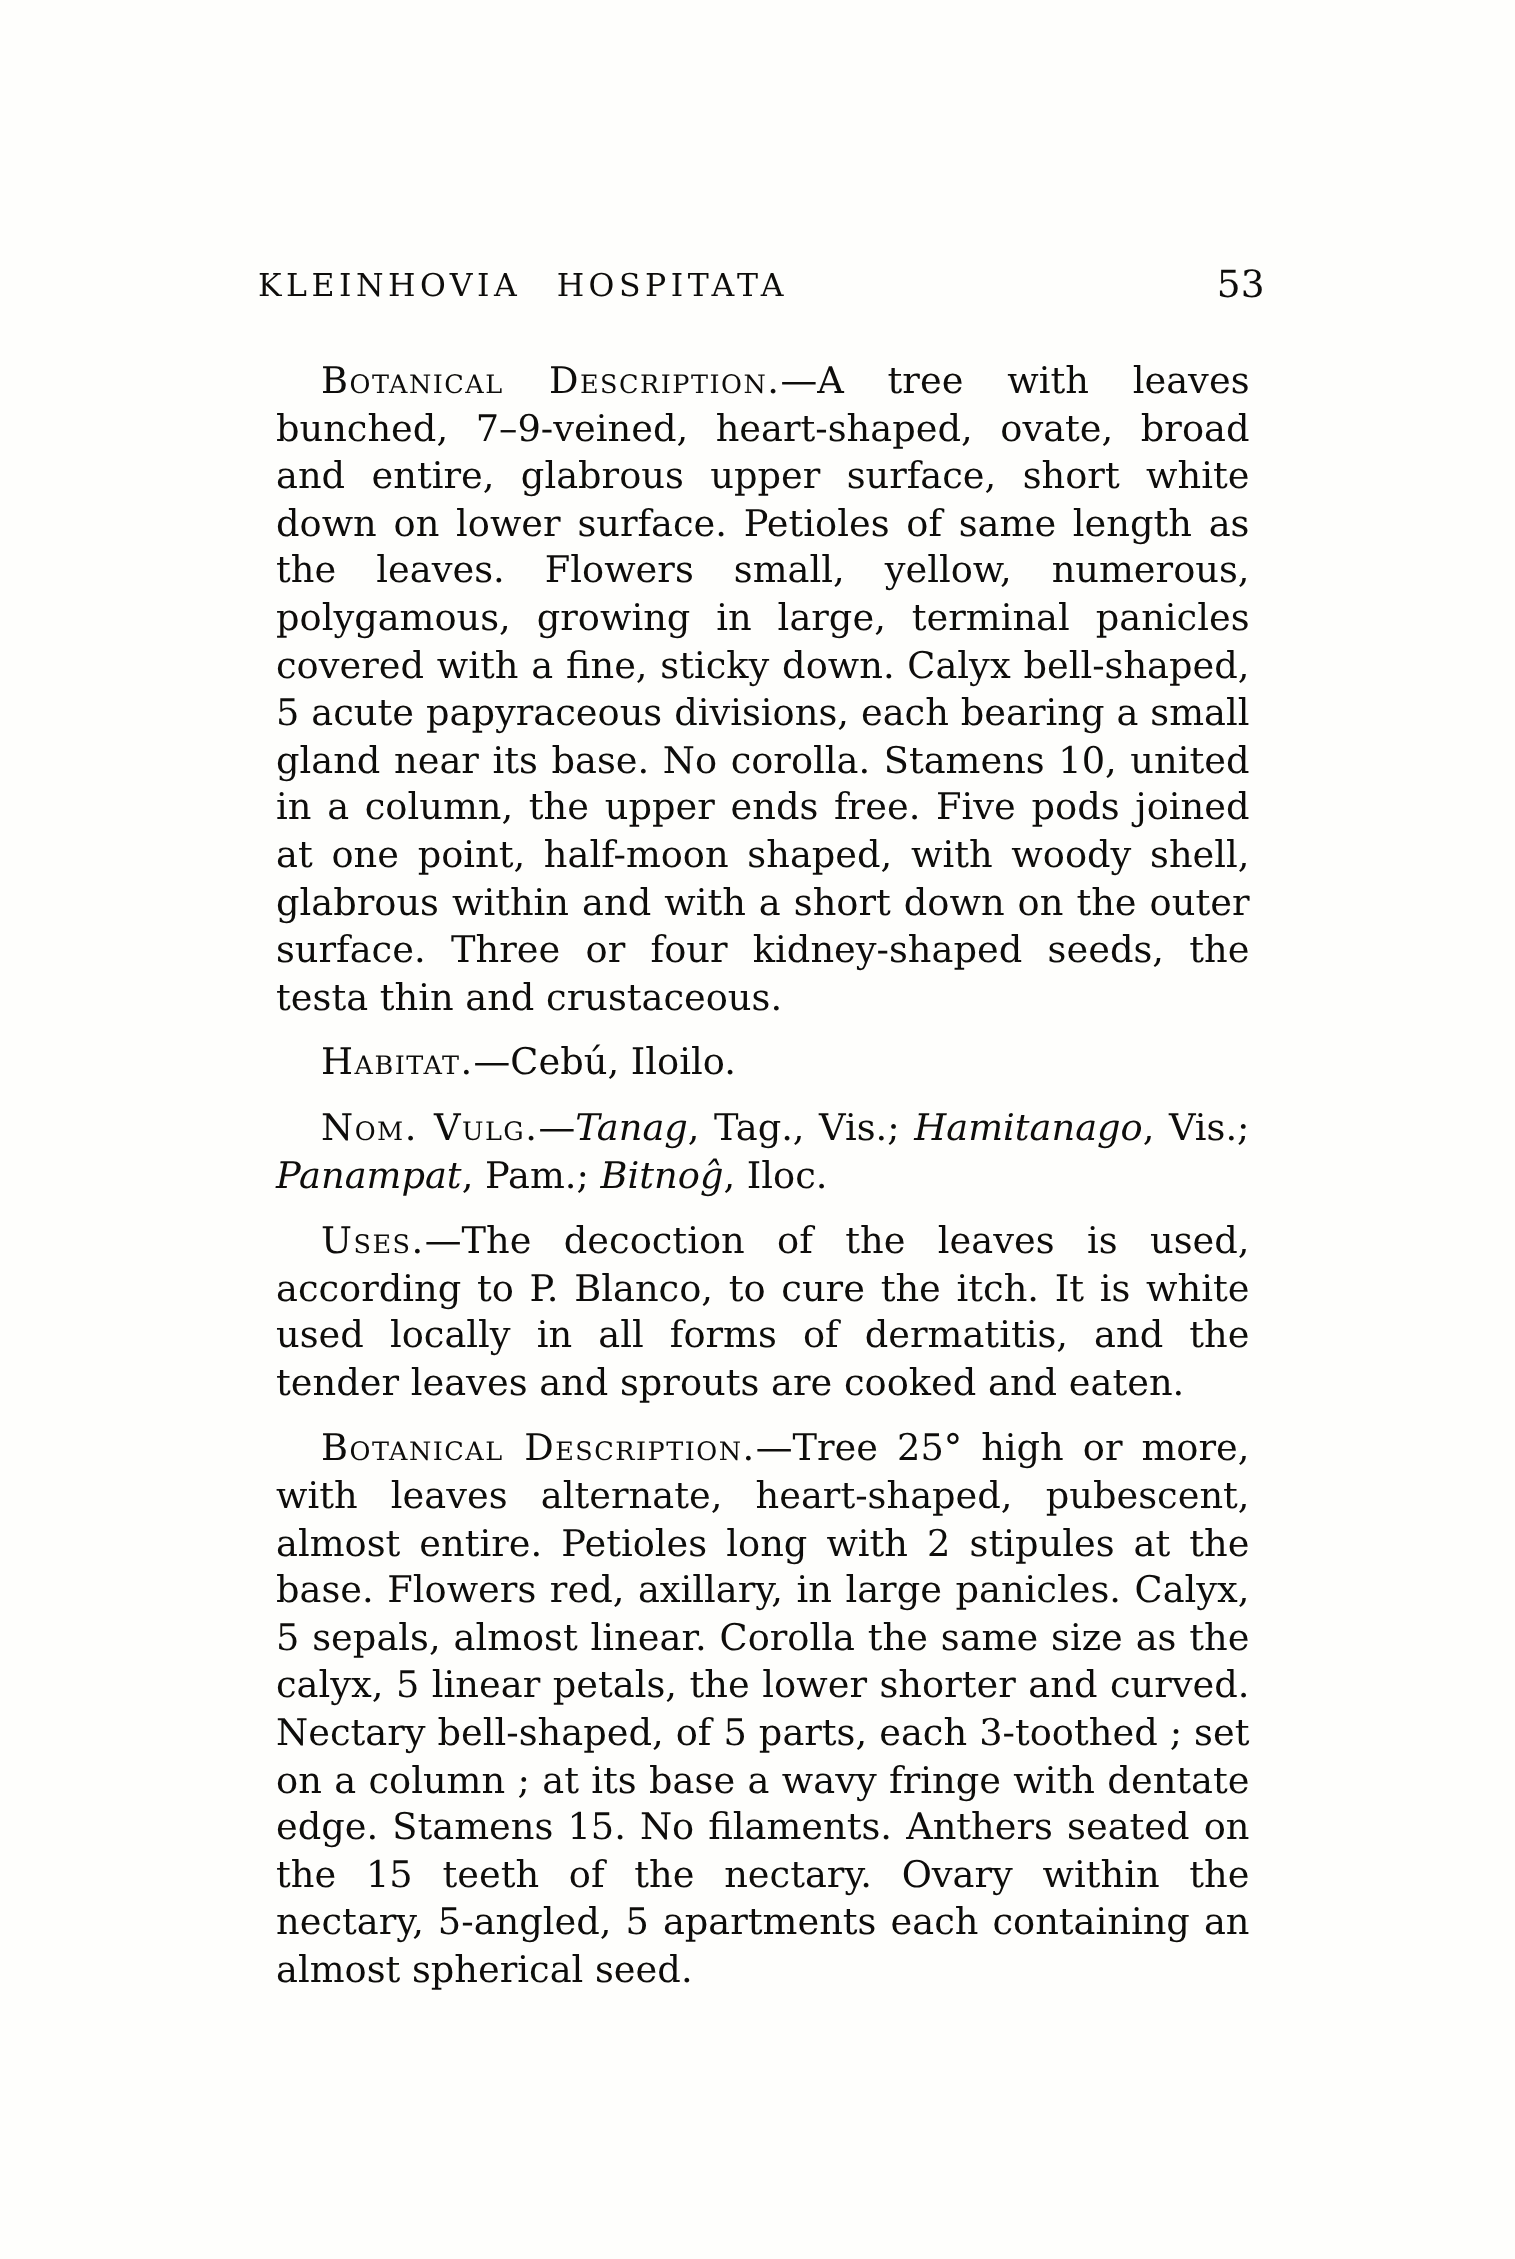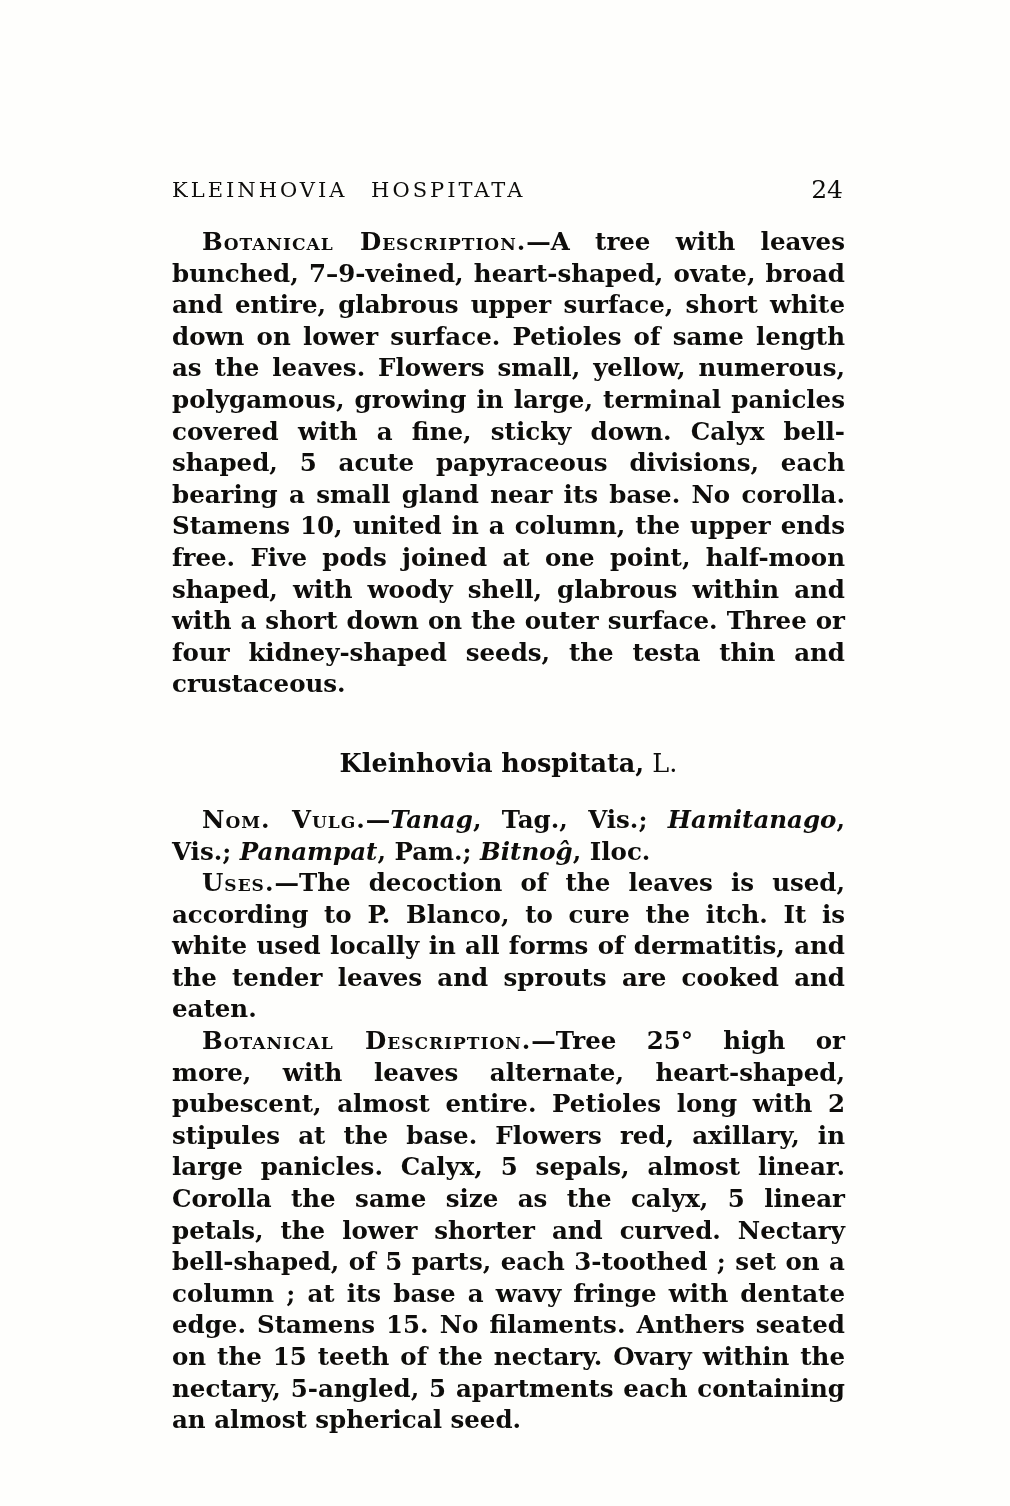"24" span.page-number { text: 24 -> 53 }
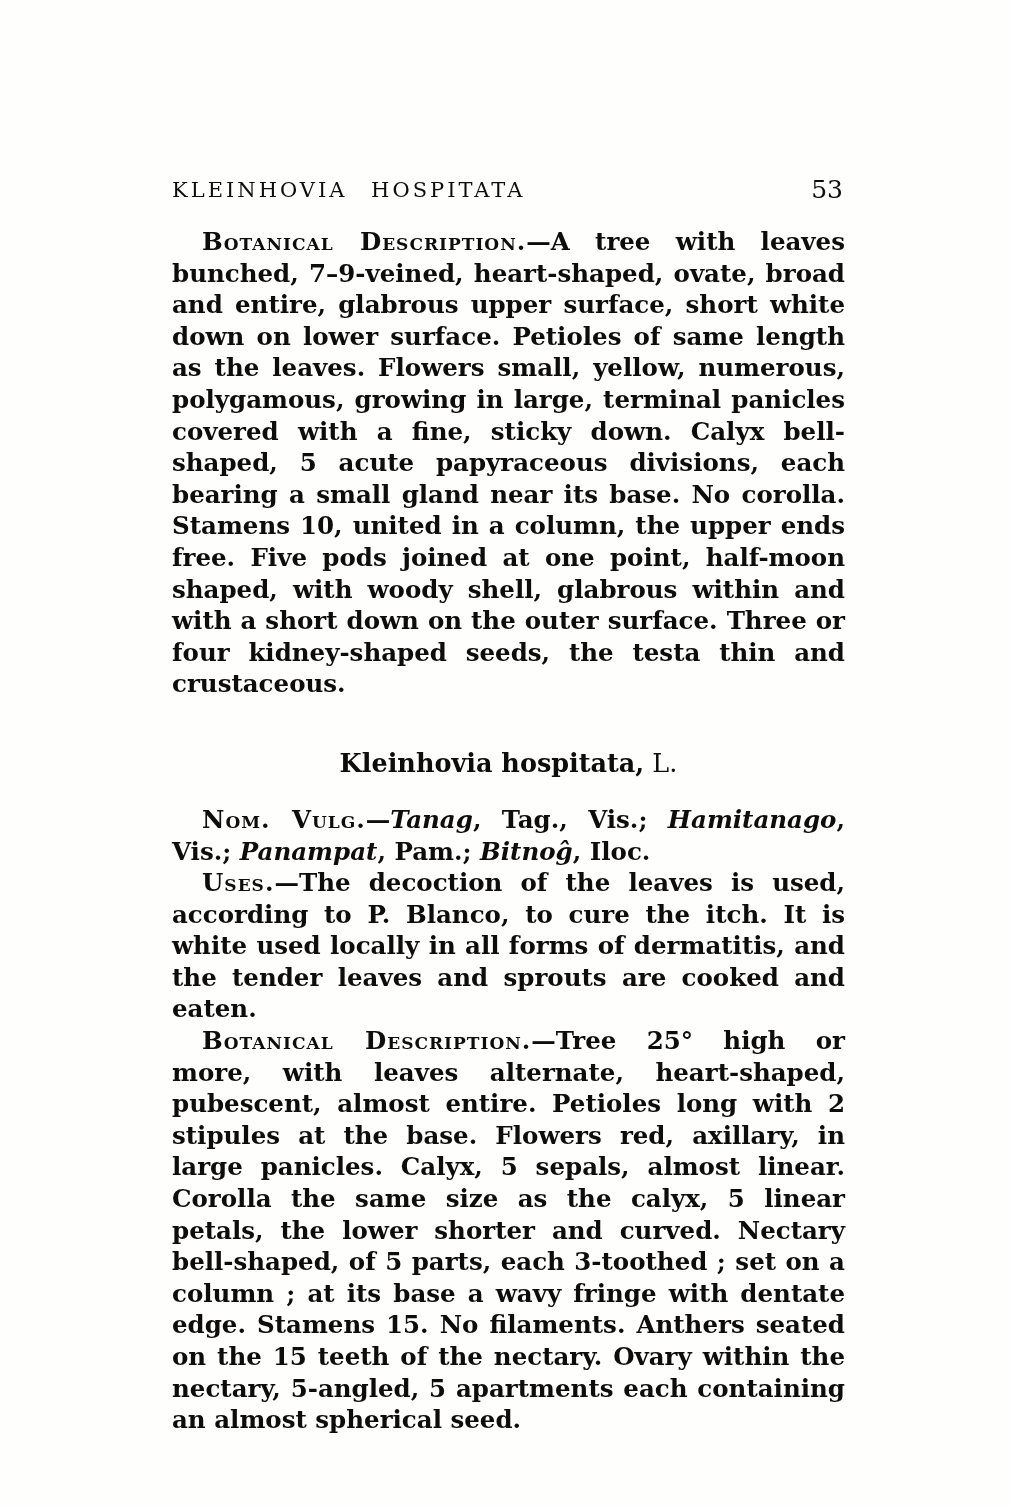"Botanical Description.—A tree with" .para { font-weight: bold -> none; margin: 0 -> 12px }
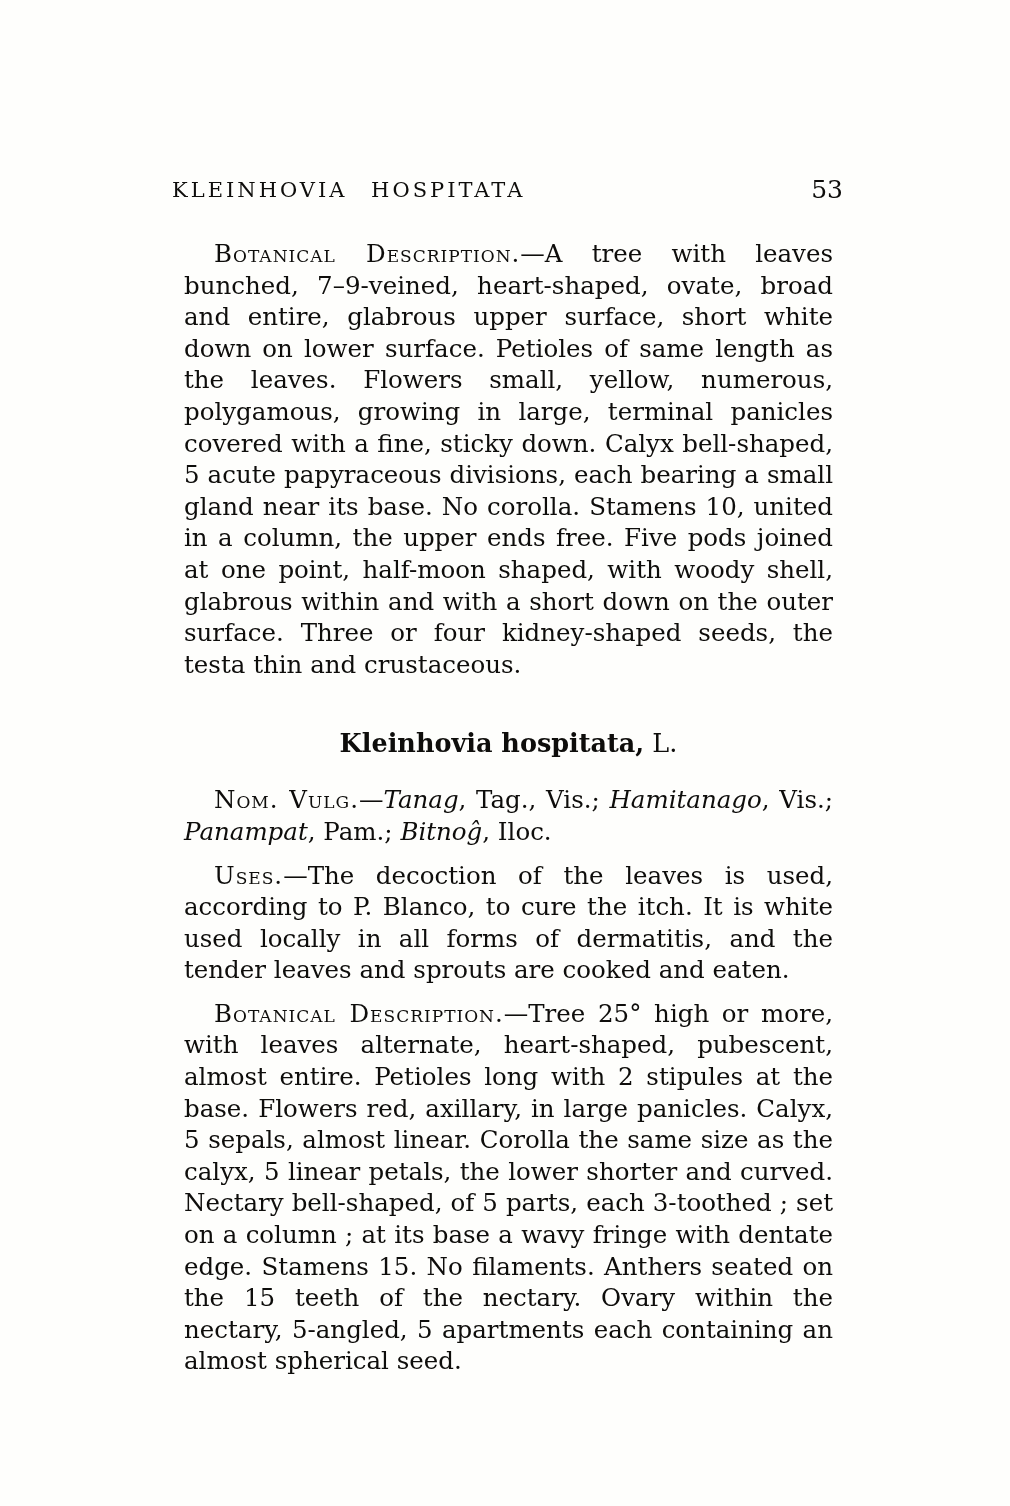"Habitat.—Cebú, Iloilo." p.para { html: none -> <p><span>Habitat.</span><span>—Cebú, Iloilo.</span></p> }
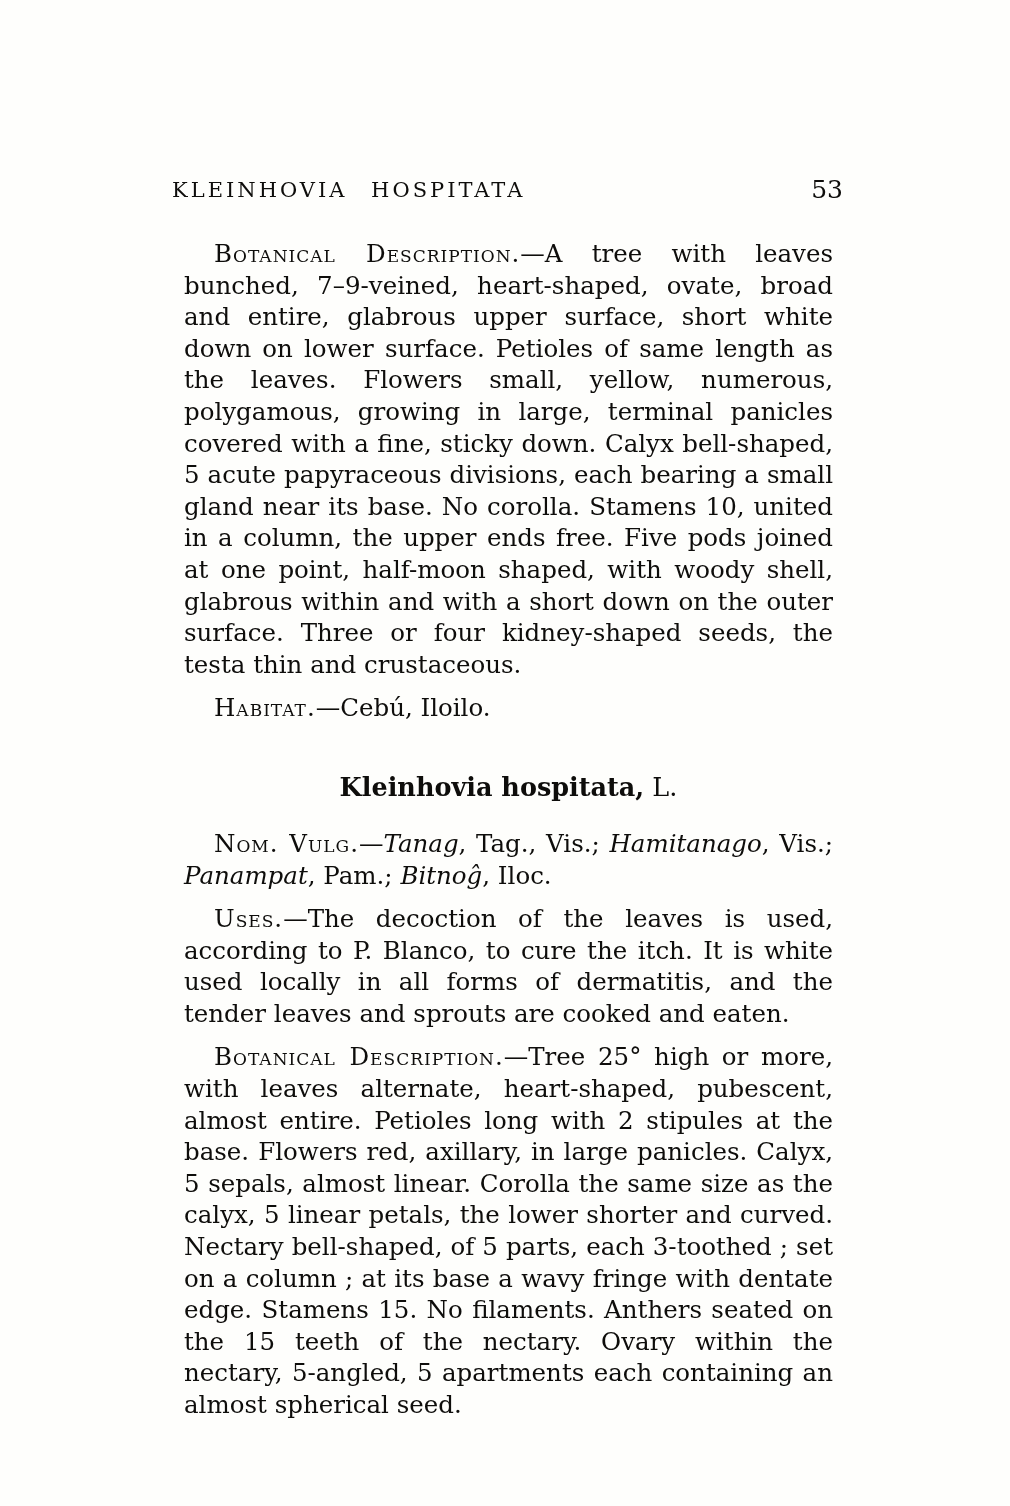"Kleinhovia hospitata, L." h2.species-heading { html: <h2><span>Kleinhovia hospitata,</span><span> L.</span></h2> -> none }
